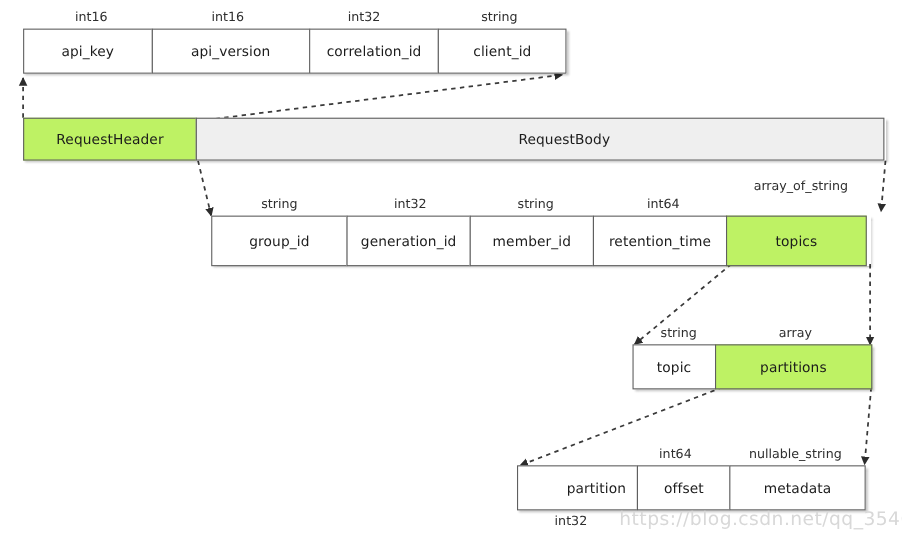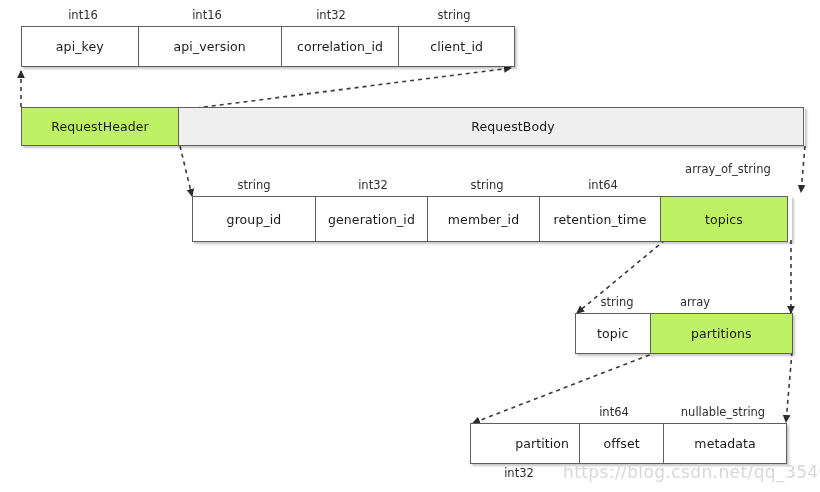"array" div.tlabel { left: 695px -> 723px }
